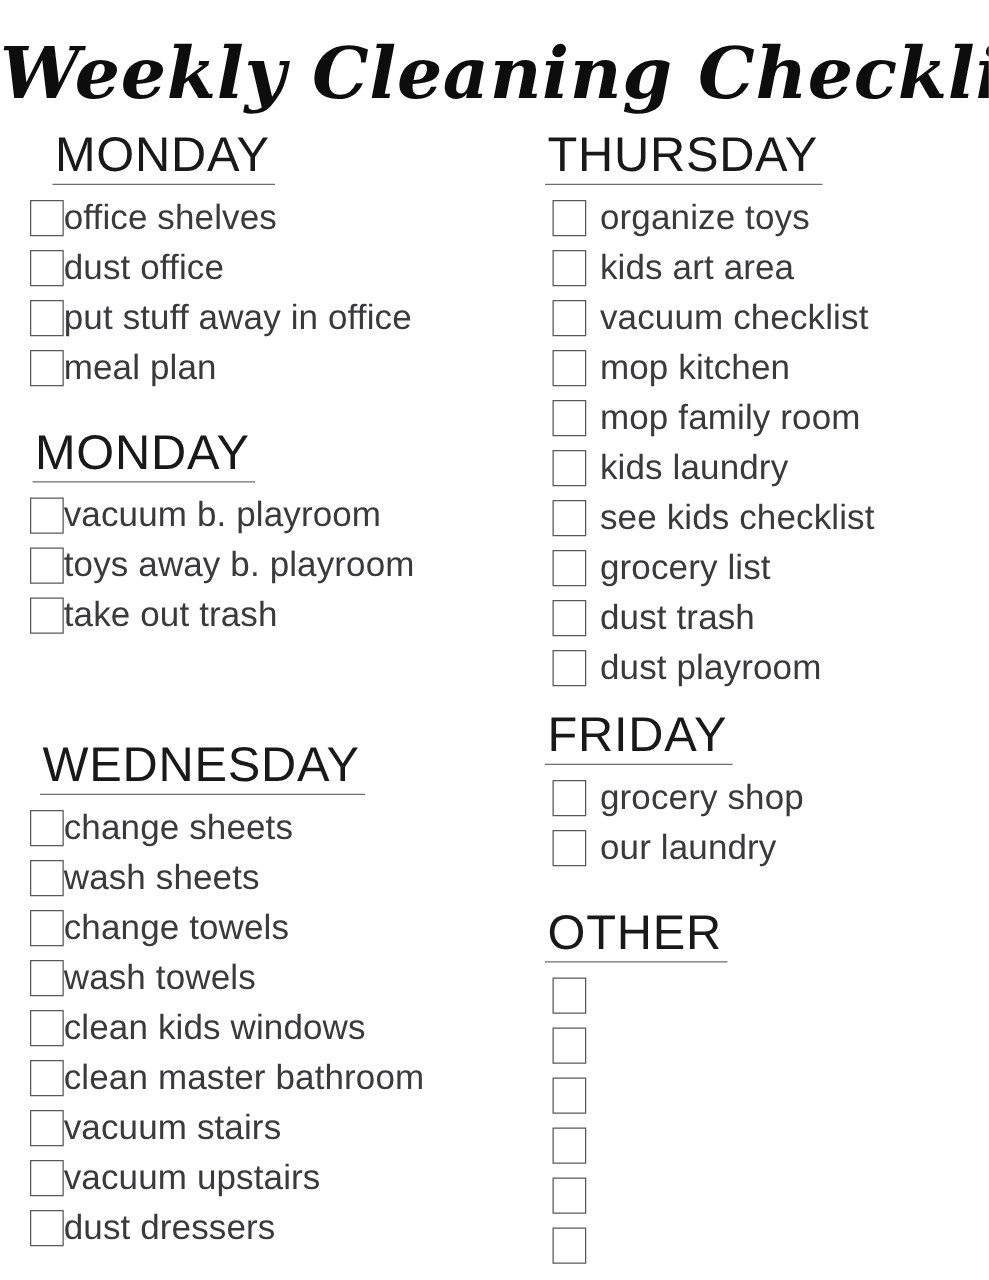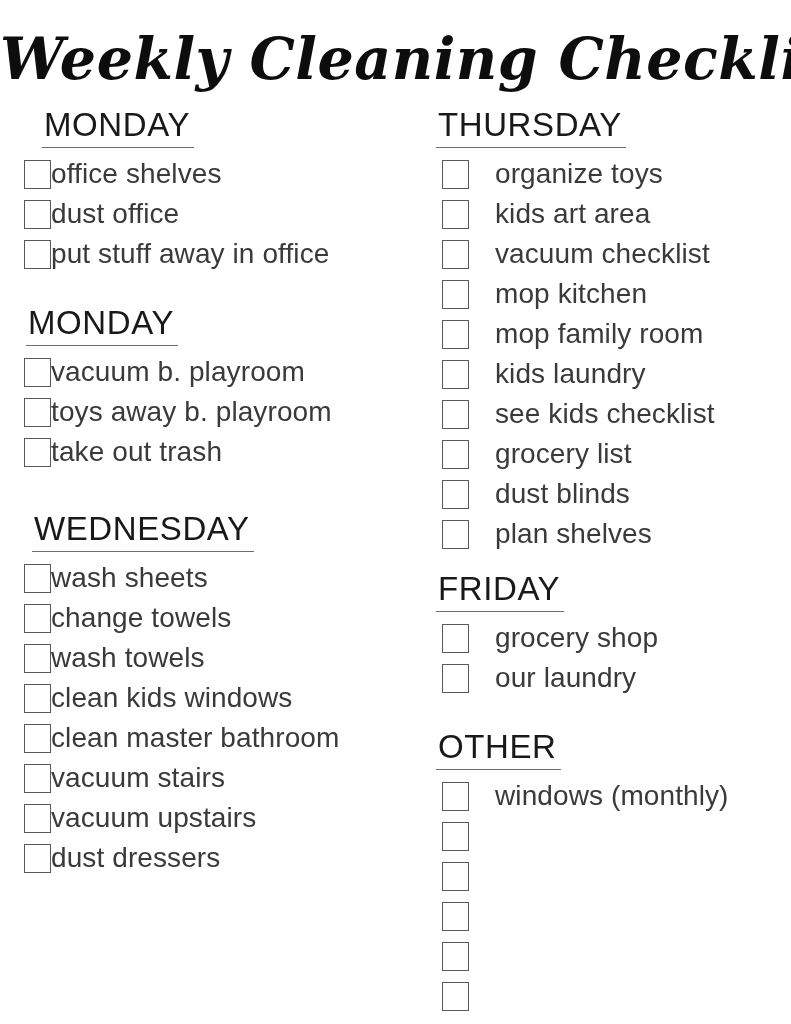"MONDAY" .sec-head { font-size: 33px -> 39px }
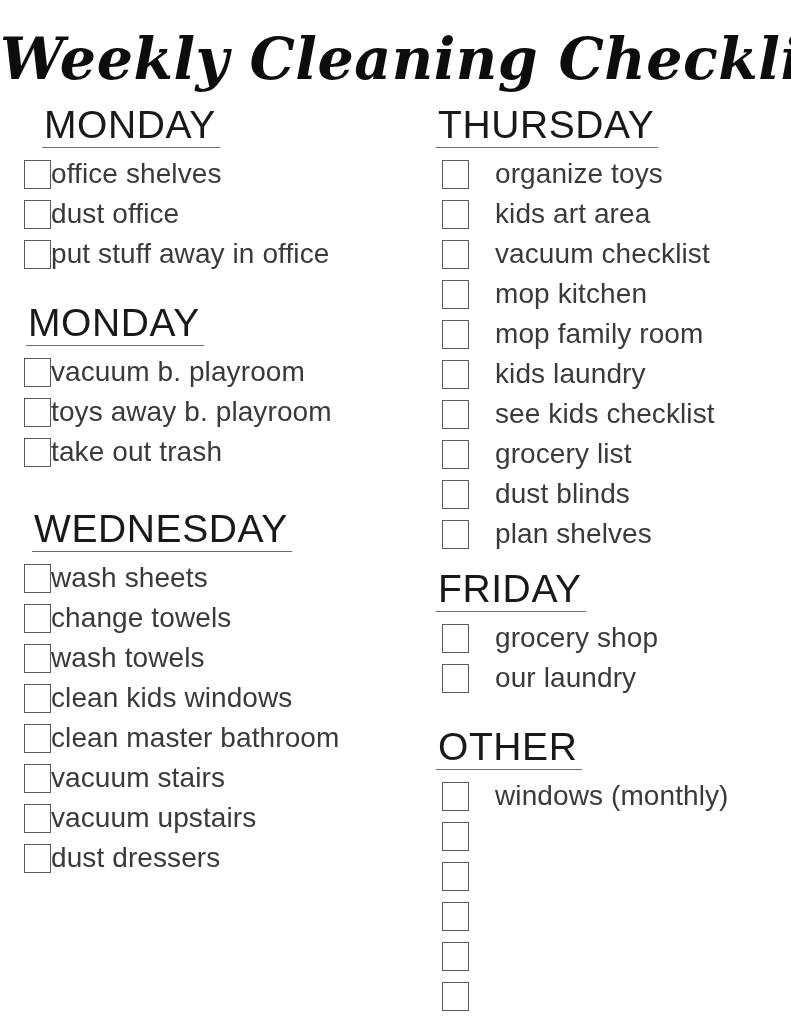"organize toys" .col-right .label { margin-left: 26px -> 11px }
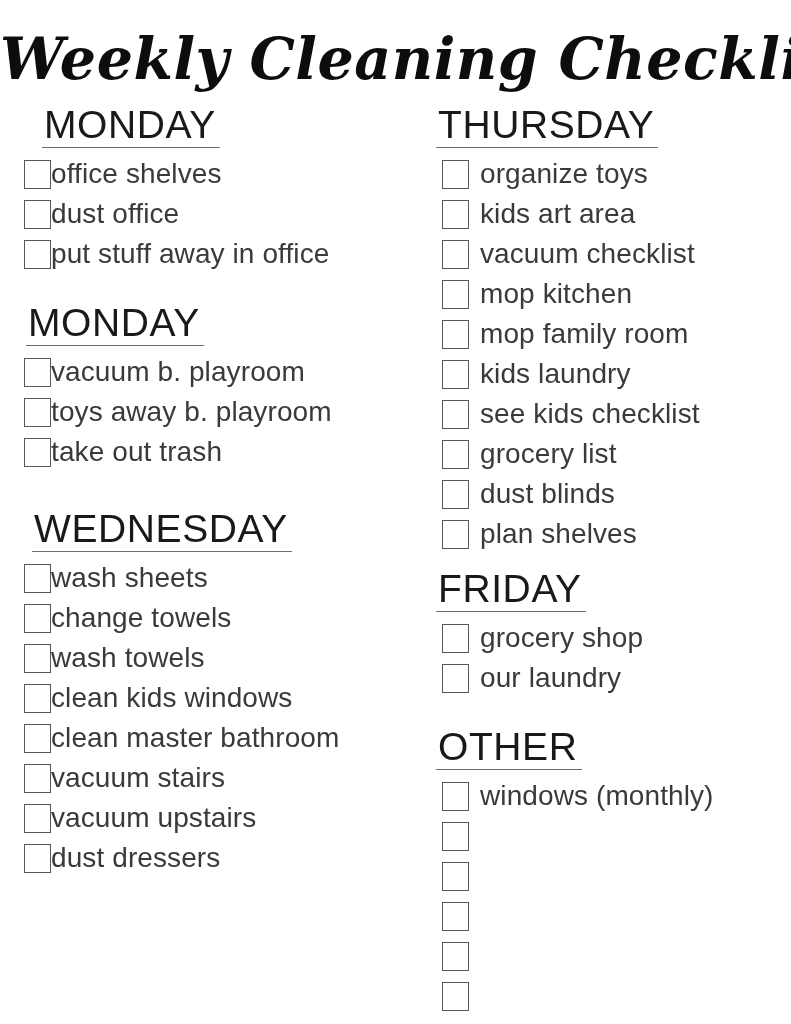"meal plan" div.row { html: none -> <div> <span></span> <span>meal plan</span> </div> }
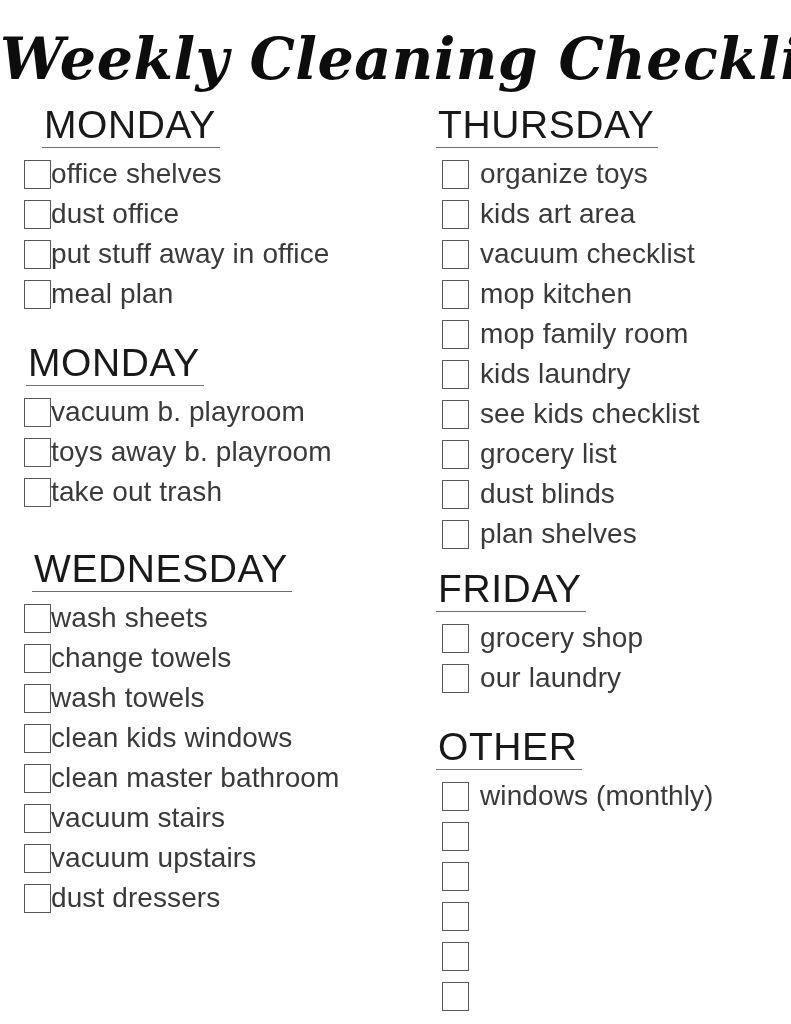"dust blinds" span.label { text: blinds -> trash }
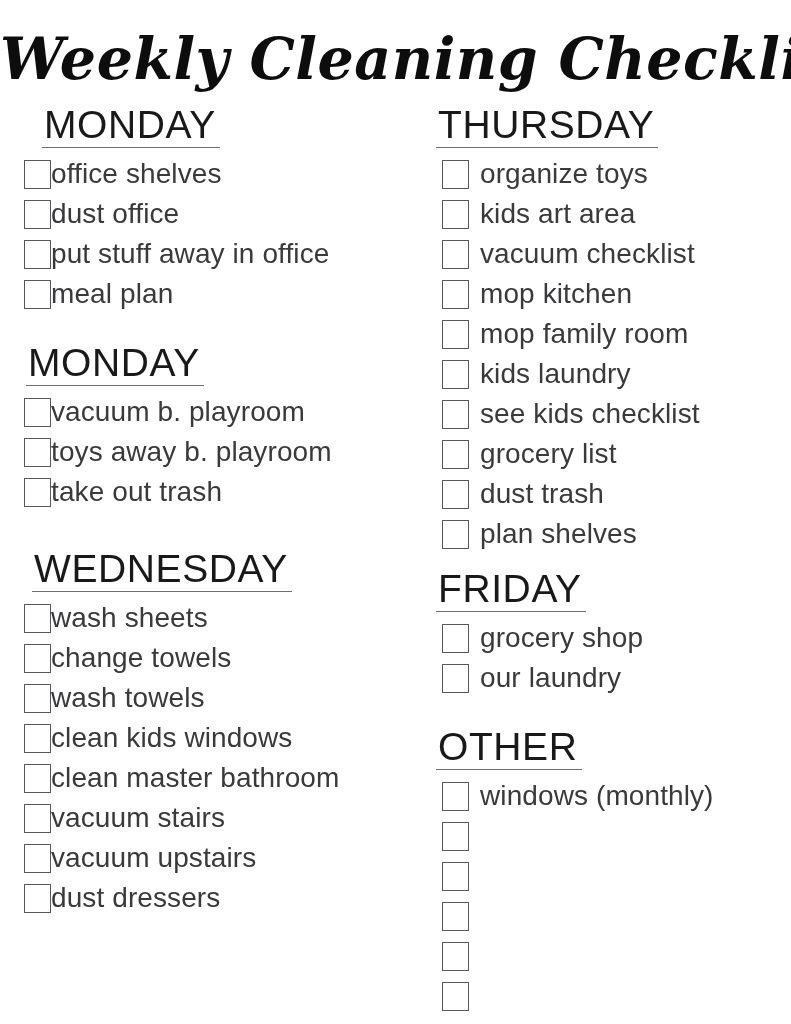"plan shelves" span.label { text: plan shelves -> dust playroom }
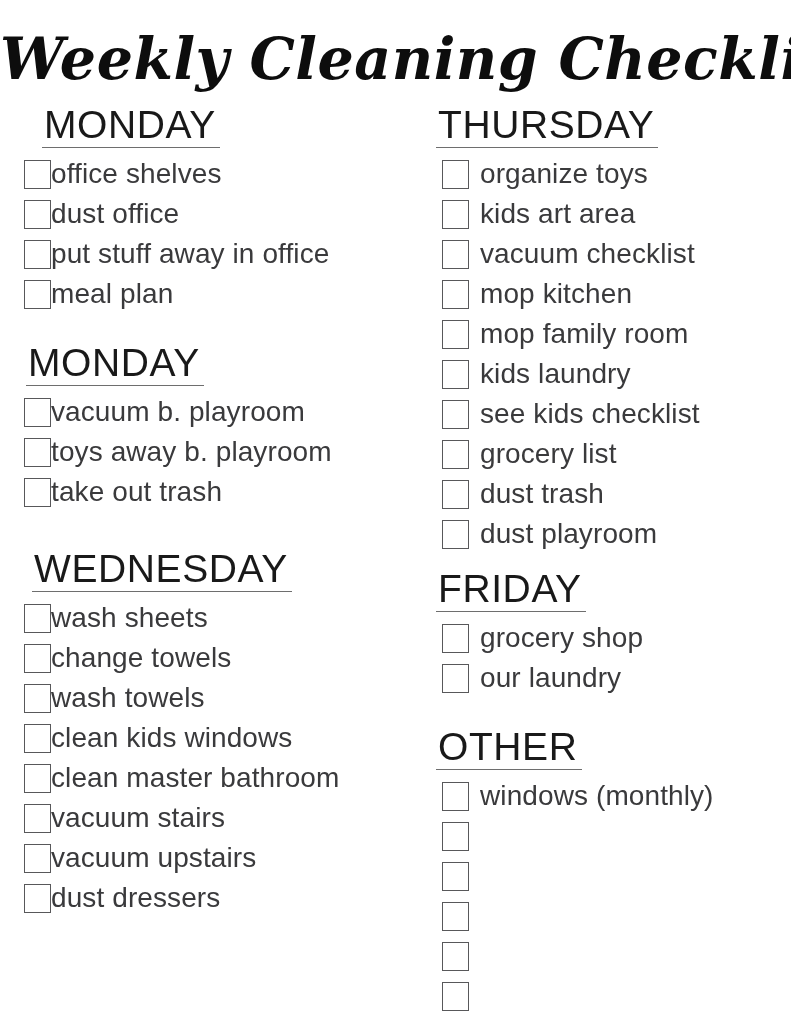"WEDNESDAY" .sec-head-wrap.mid { margin-top: none -> 44px }
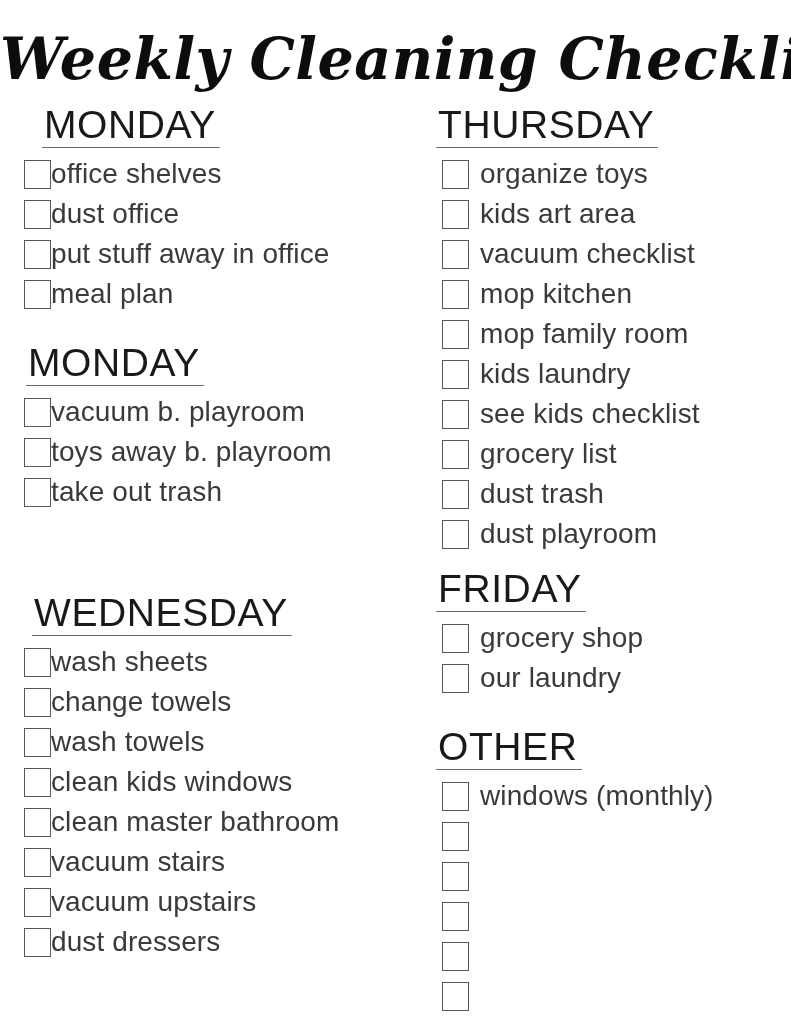"change sheets" div.row { html: none -> <div> <span></span> <span>change sheets</span> </div> }
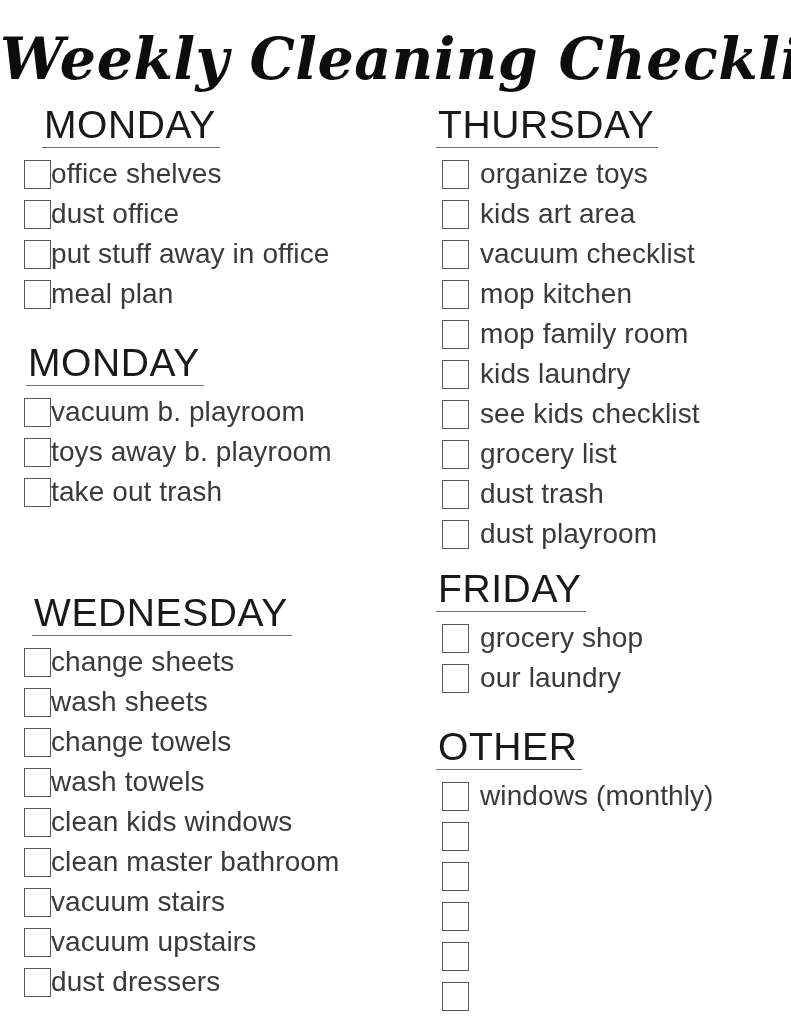"windows (monthly)" span.label { html: <span>windows (monthly)</span> -> none }
